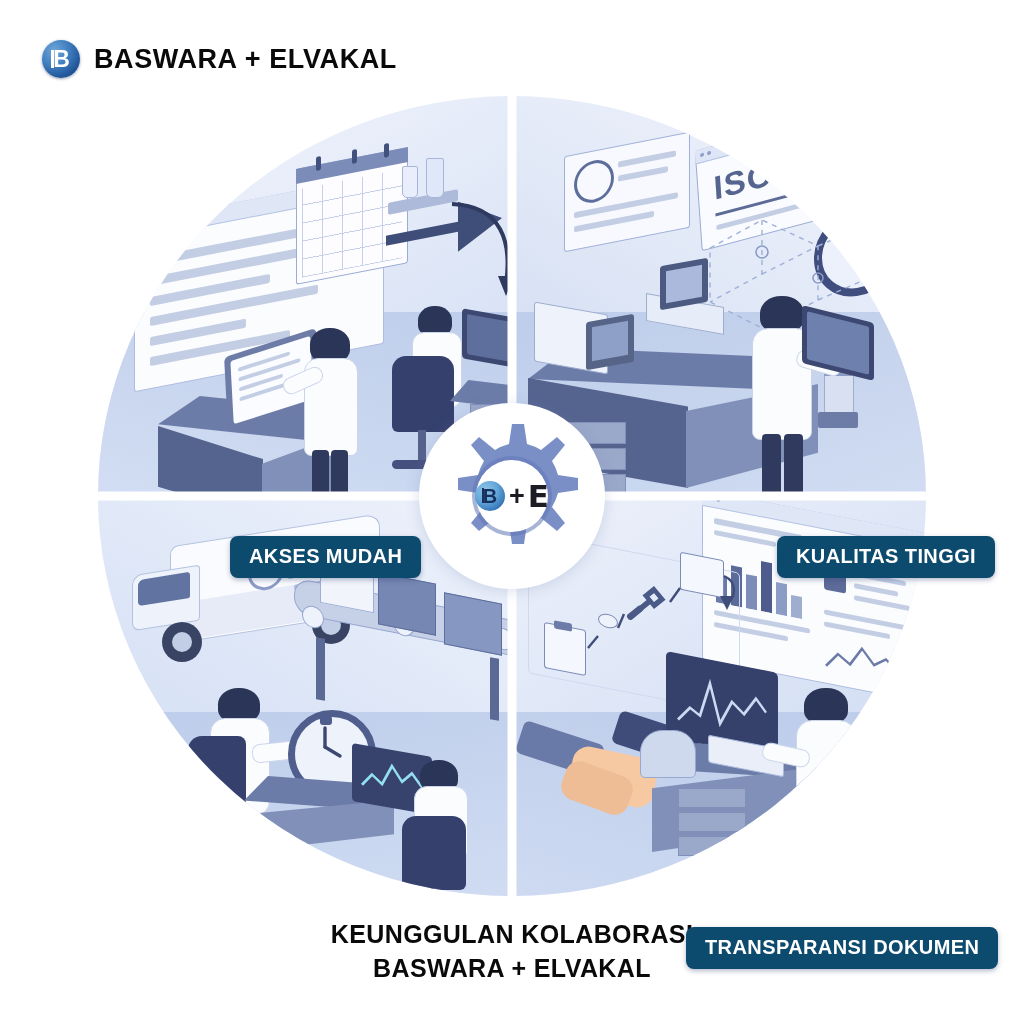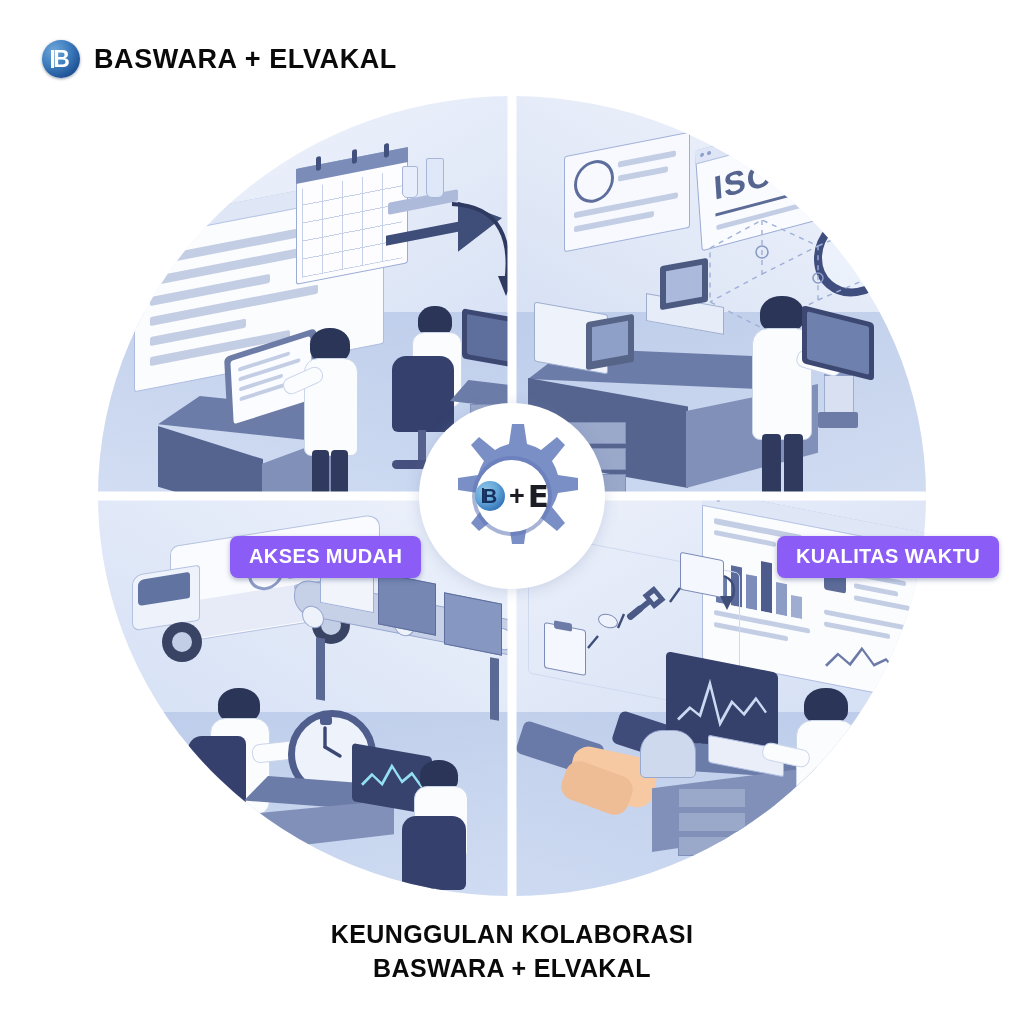"AKSES MUDAH" .pill { background: #8b5cf6 -> #0c4a6e }
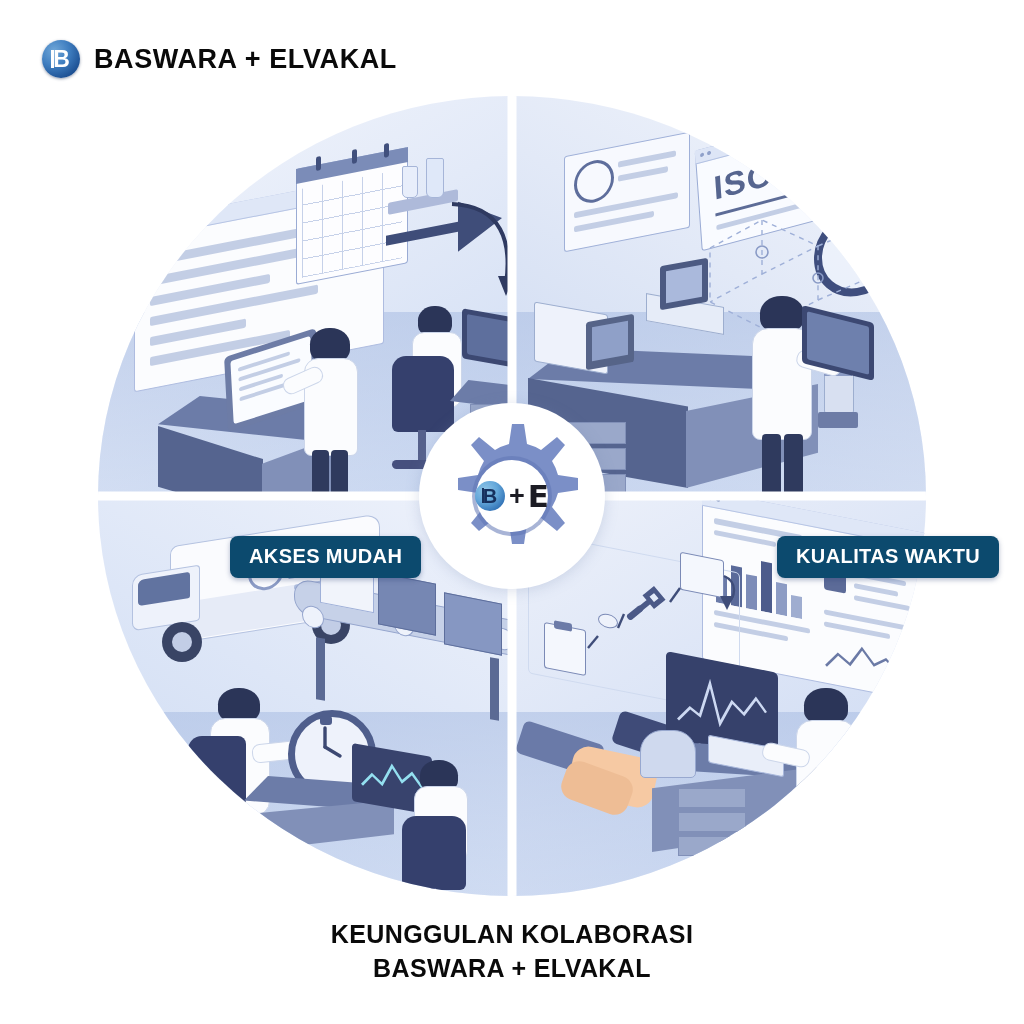"KUALITAS WAKTU" div.pill { text: WAKTU -> TINGGI }
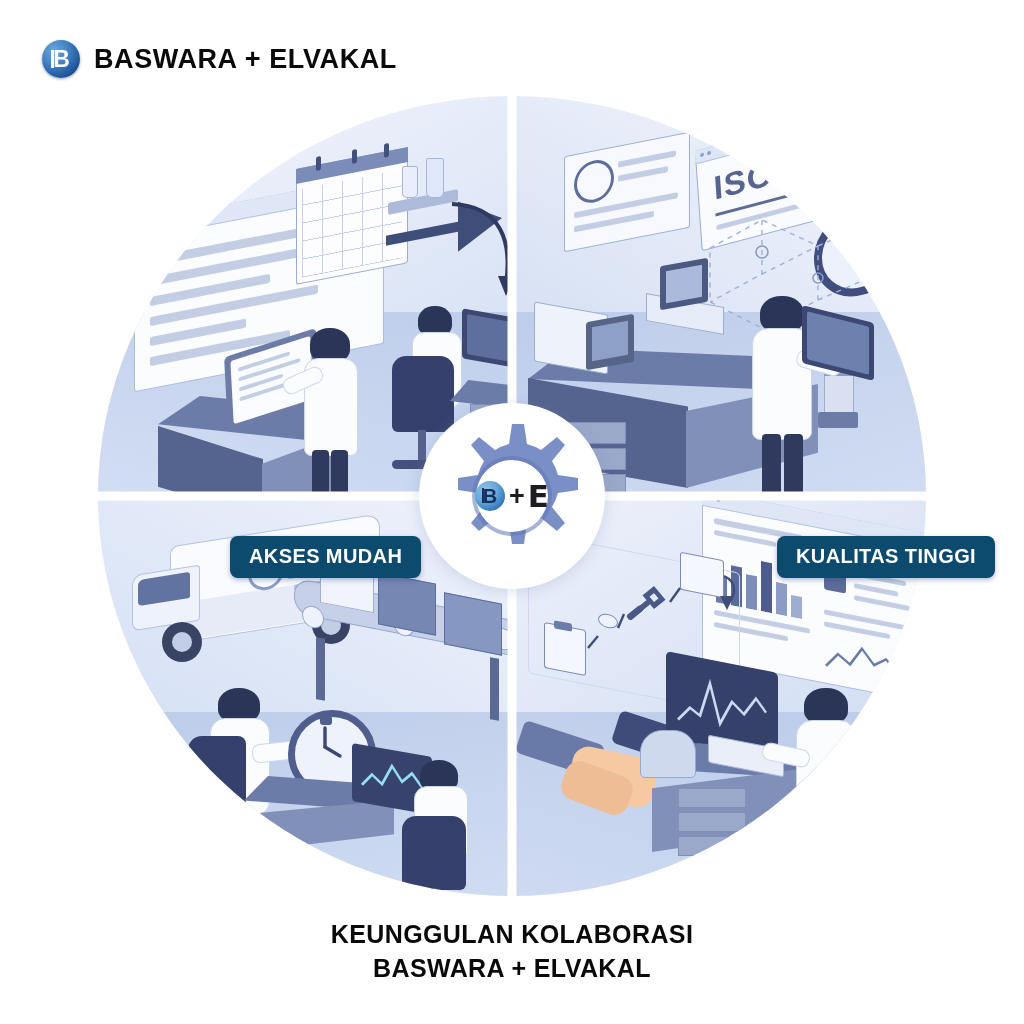"TRANSPARANSI DOKUMEN" div.pill { html: none -> <div>TRANSPARANSI DOKUMEN</div> }
